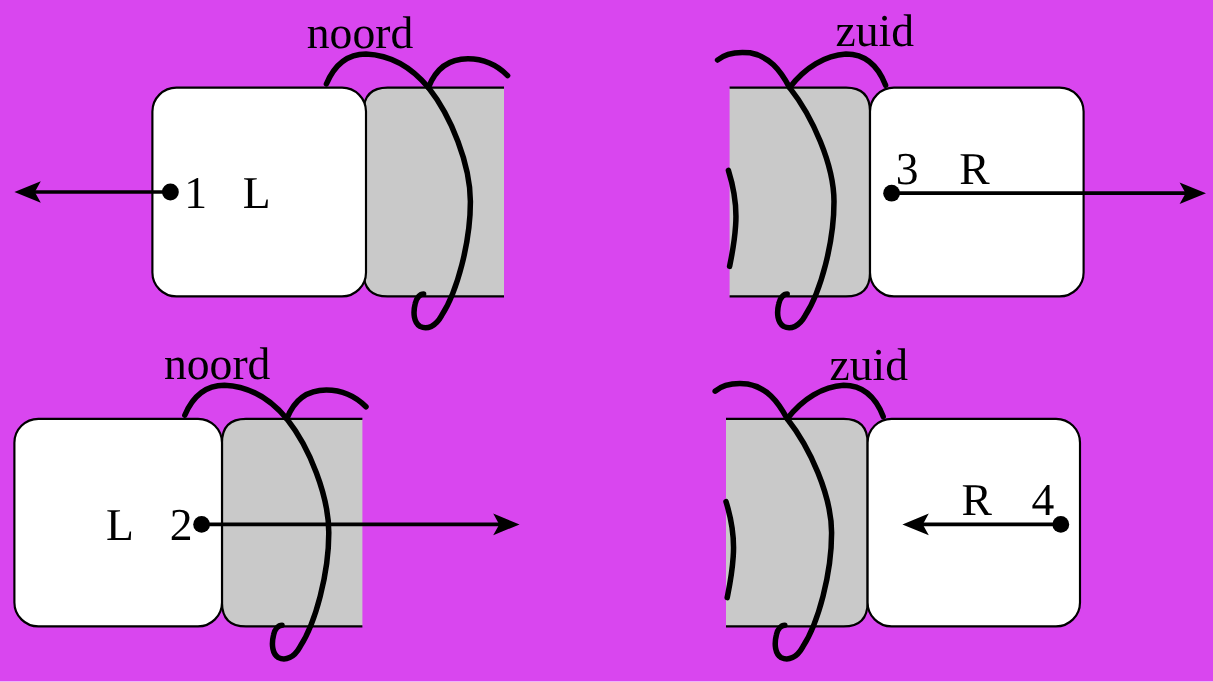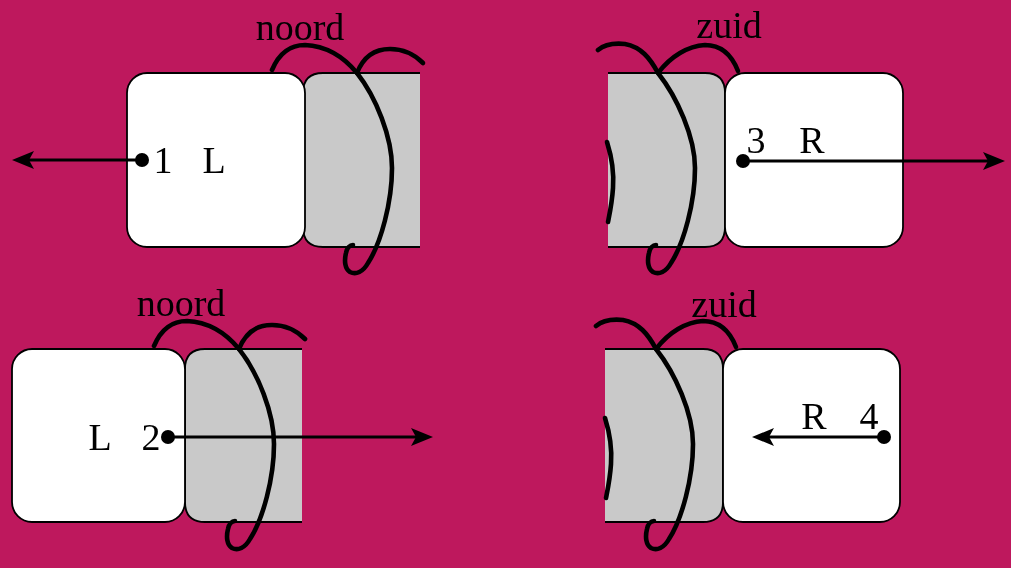"noord" .stage { background: #be185d -> #d946ef }
